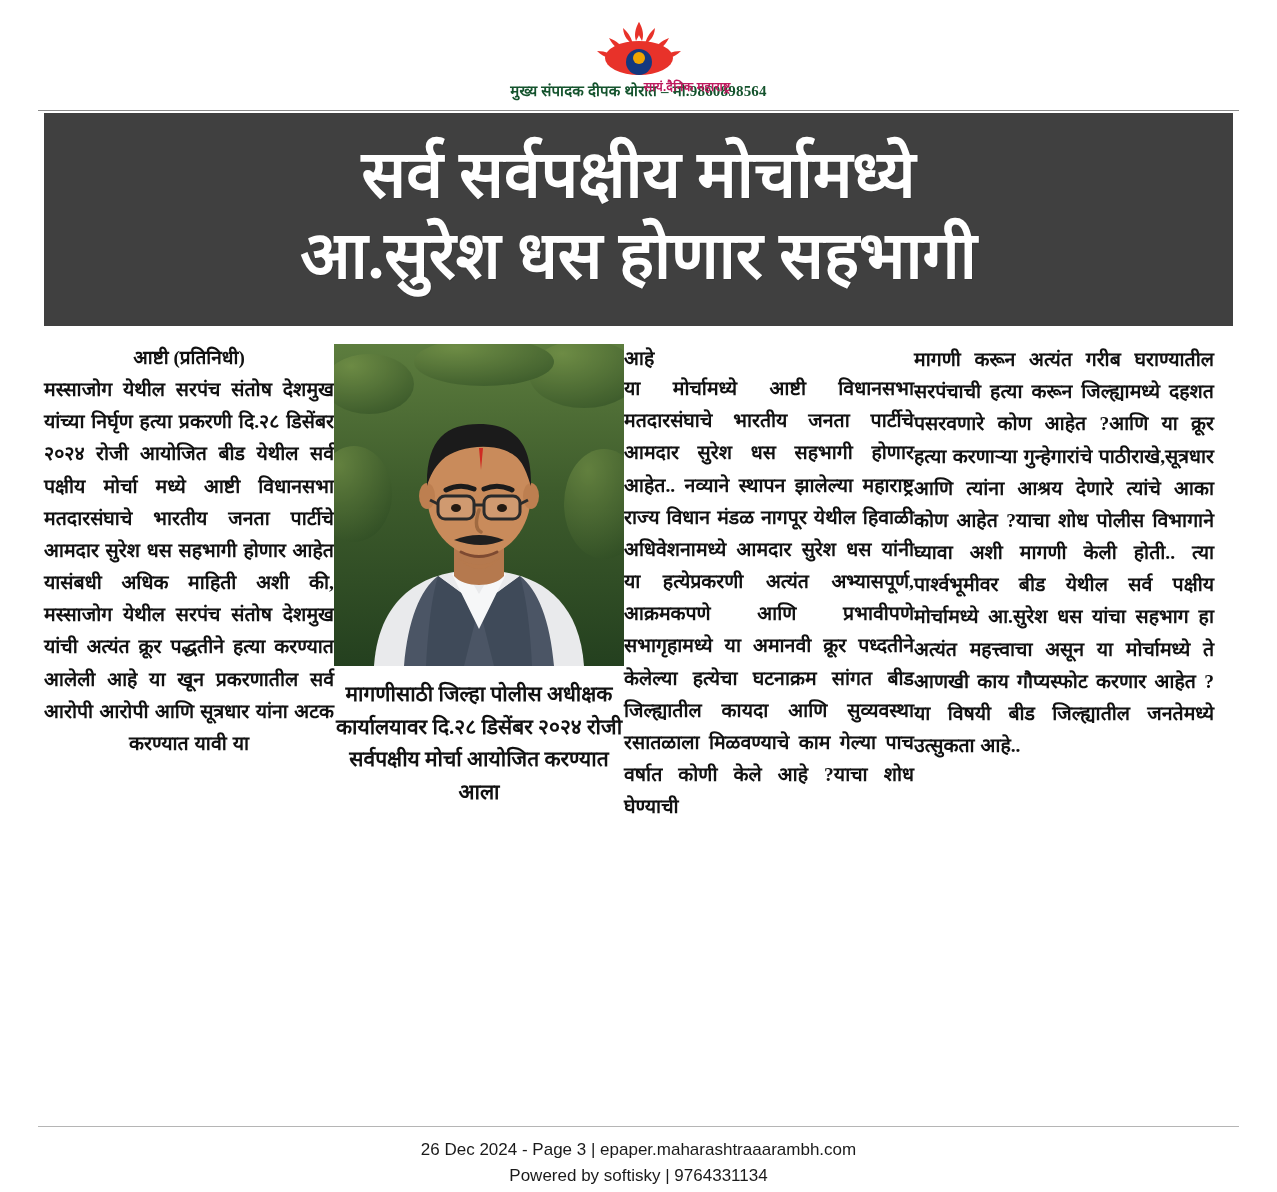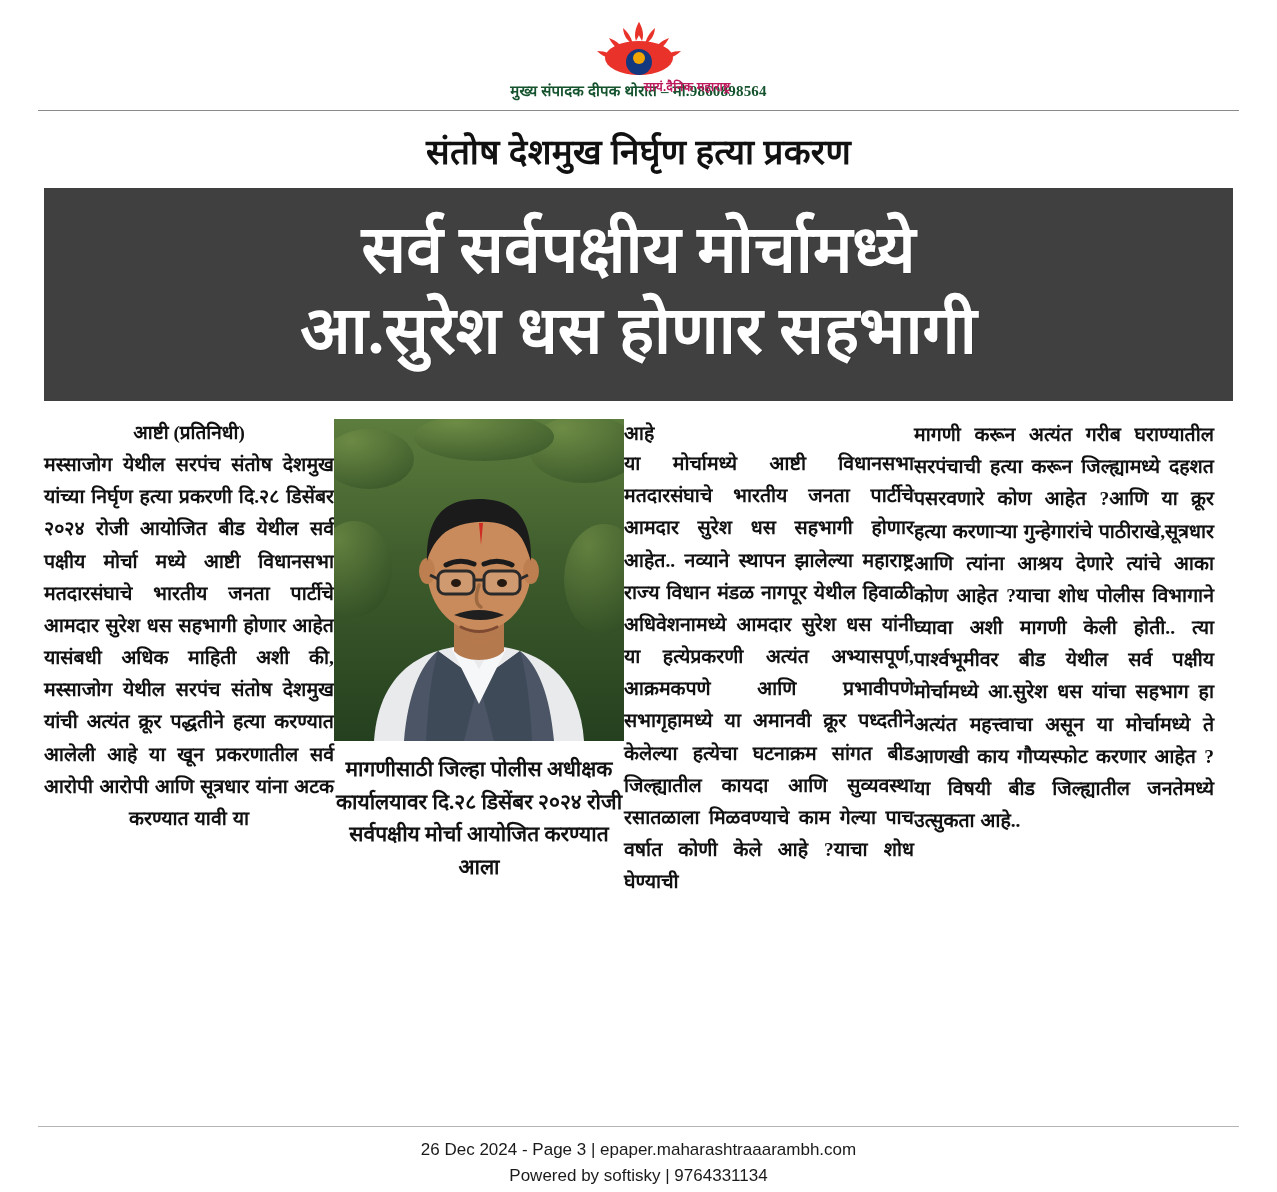"संतोष देशमुख निर्घृण हत्या प्रकरण" div.kicker { html: <div>संतोष देशमुख निर्घृण हत्या प्रकरण</div> -> none }
